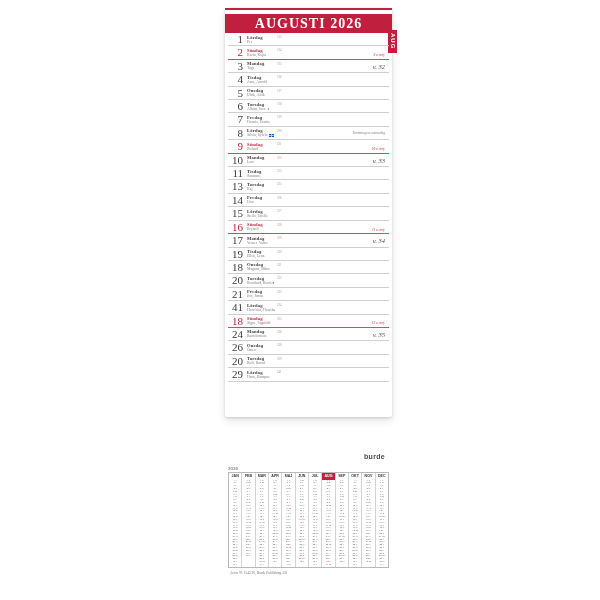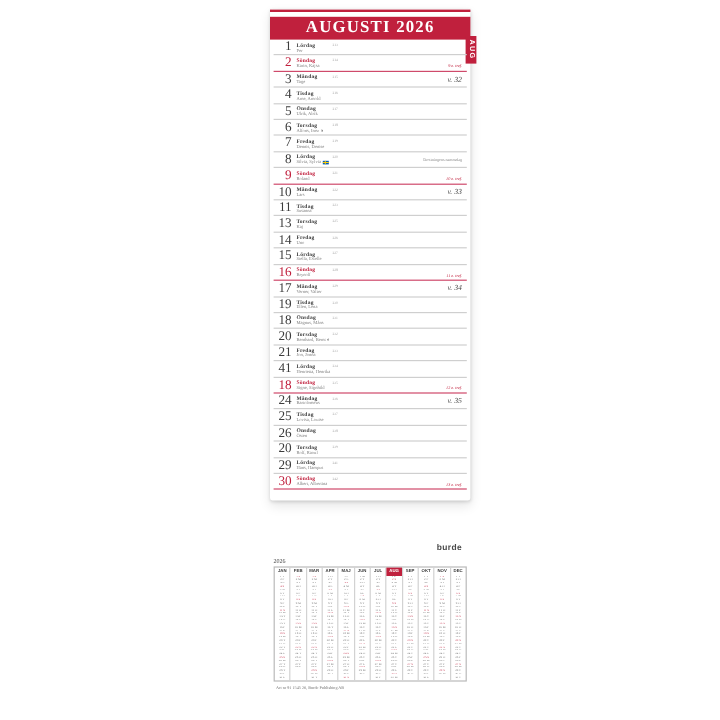"25" div.day-row { html: <div> <div>25</div> <div> <div>Tisdag</div> <div><span>Lovisa, Louise</span></div> </div> <div>237</div> </div> -> none }
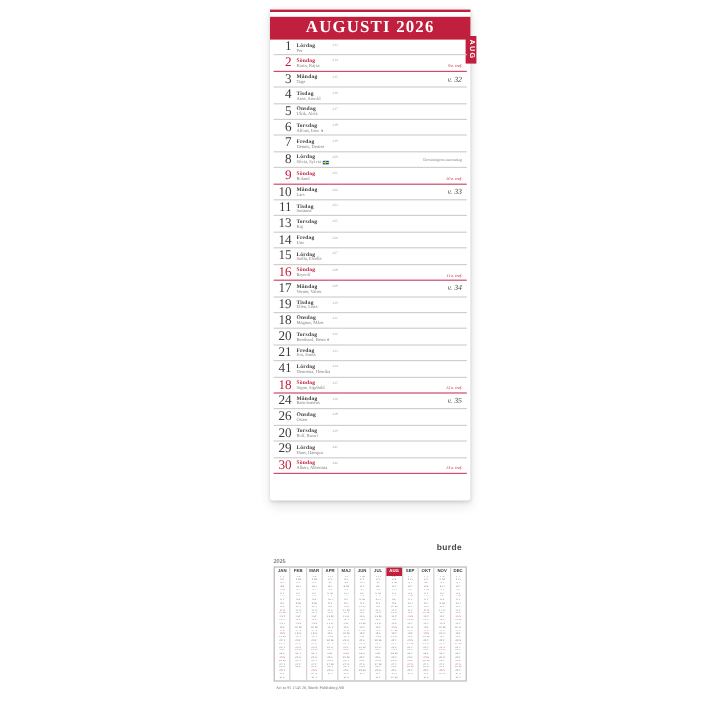"30" div.day-row { html: <div> <div>30</div> <div> <div>Söndag</div> <div><span>Albert, Albertina</span></div> </div> <div>242</div> <div>13 e. tref.</div> </div> -> none }
